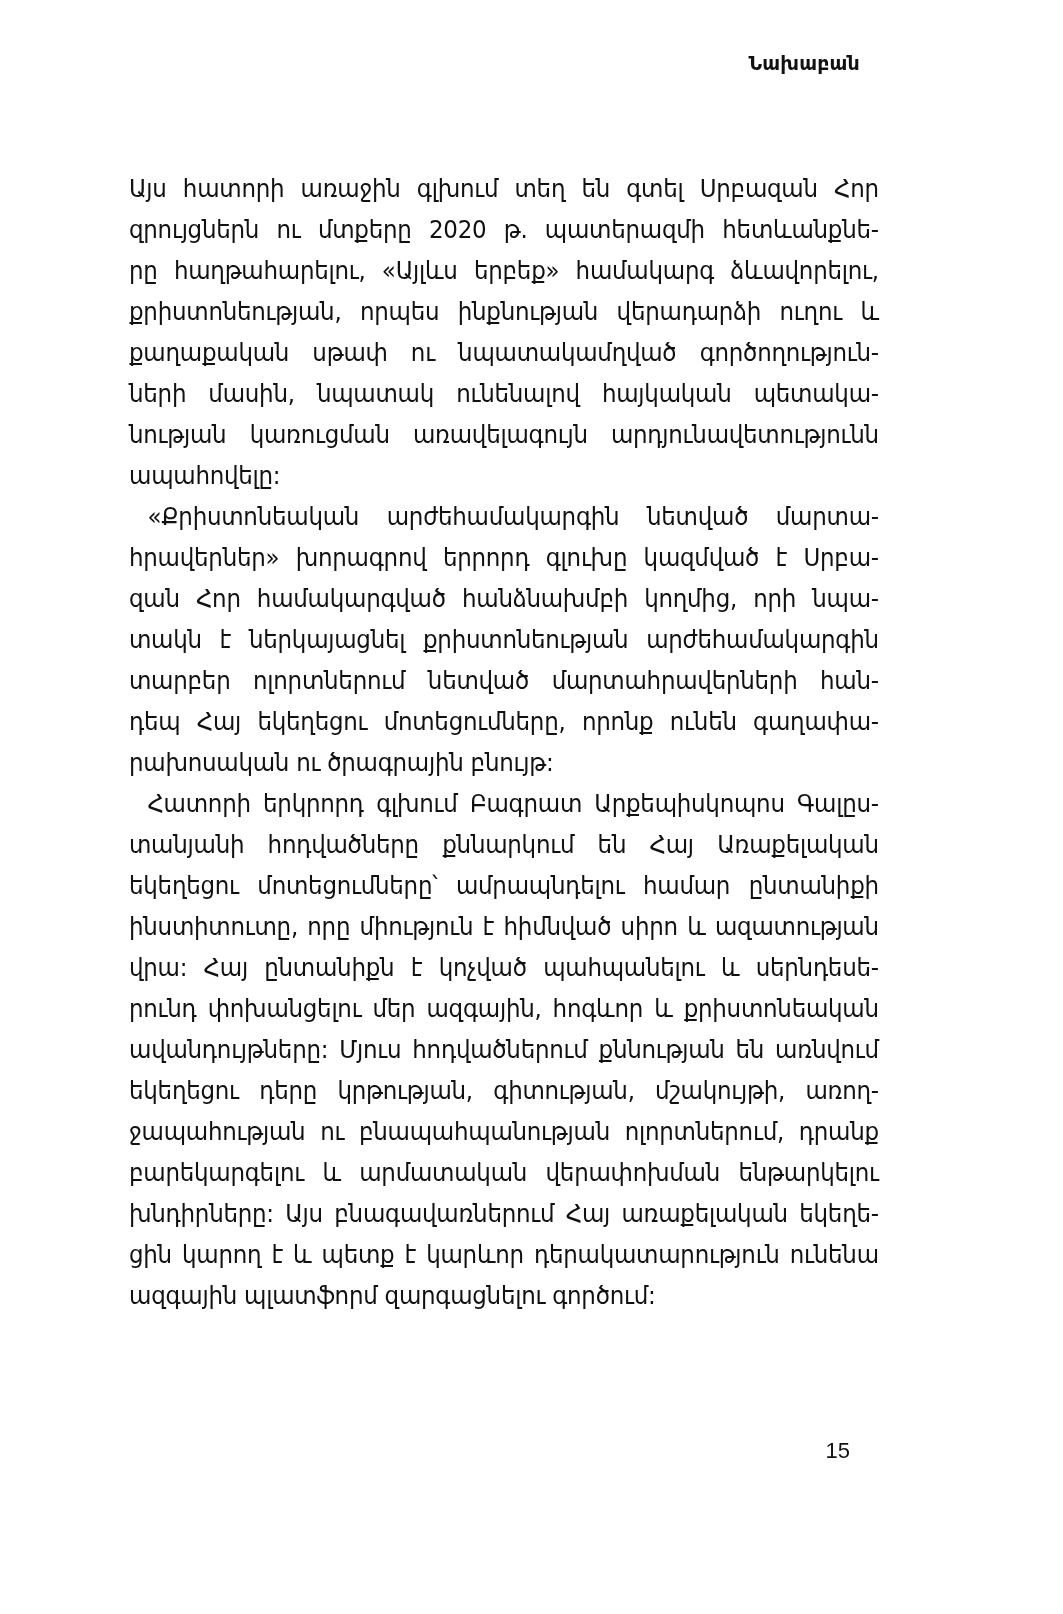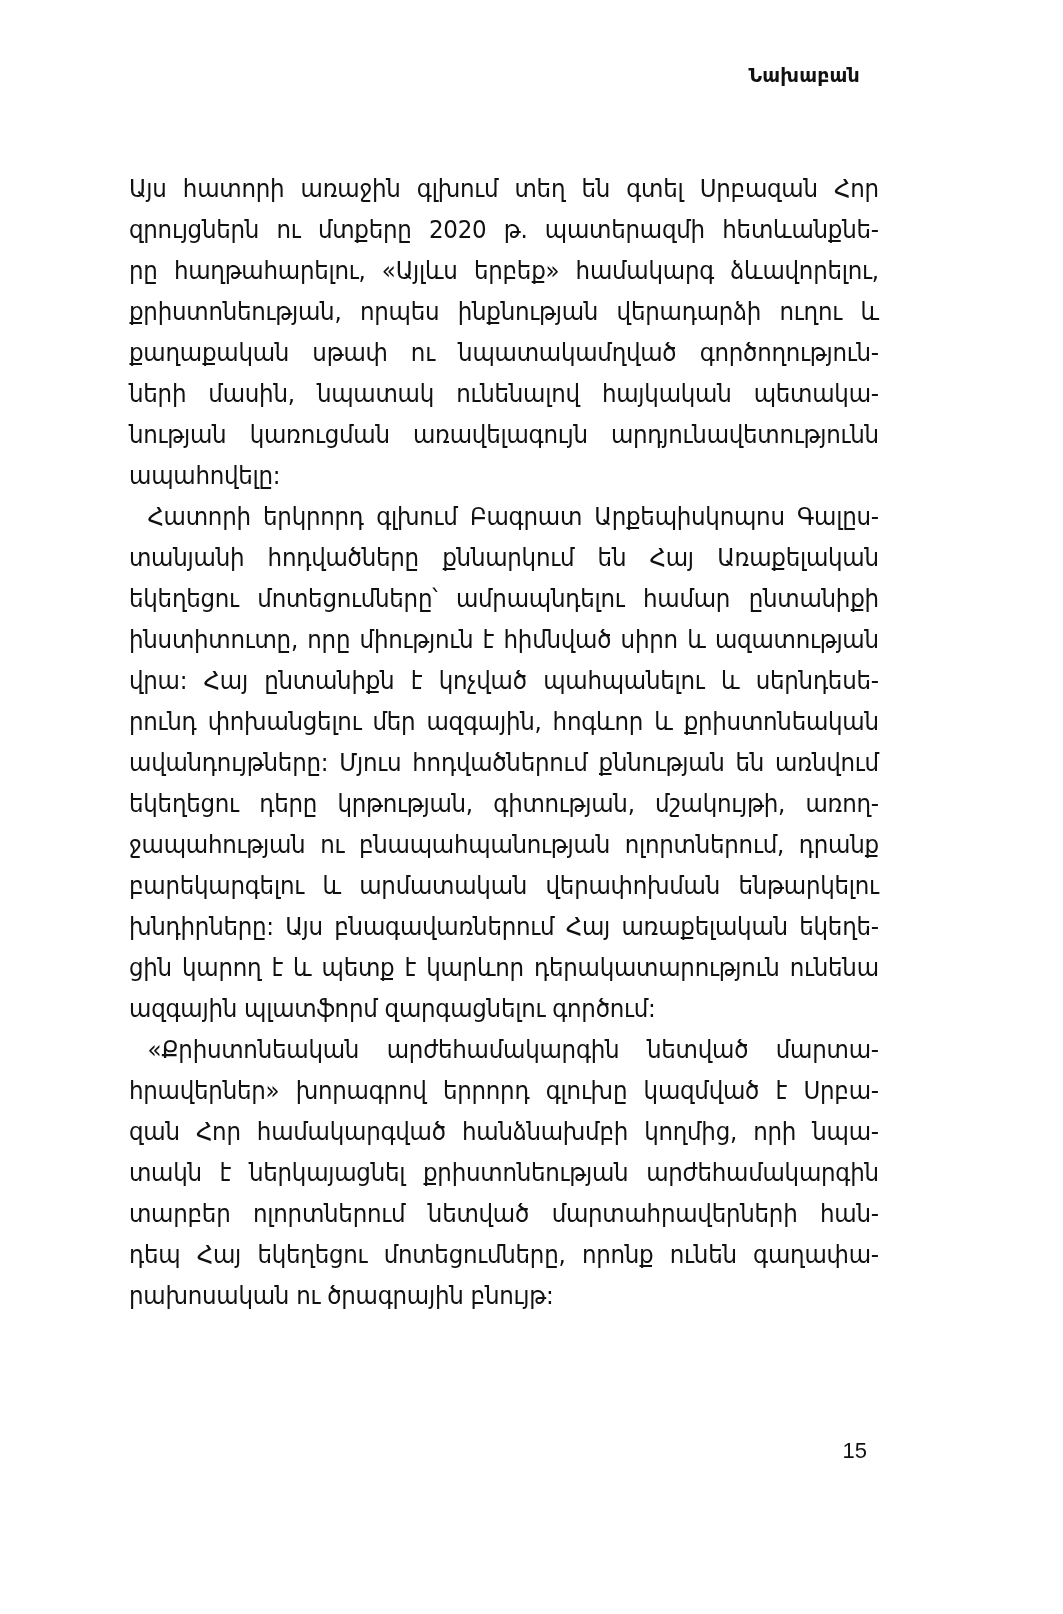"Նախաբան" .running-head { top: 64px -> 52px }
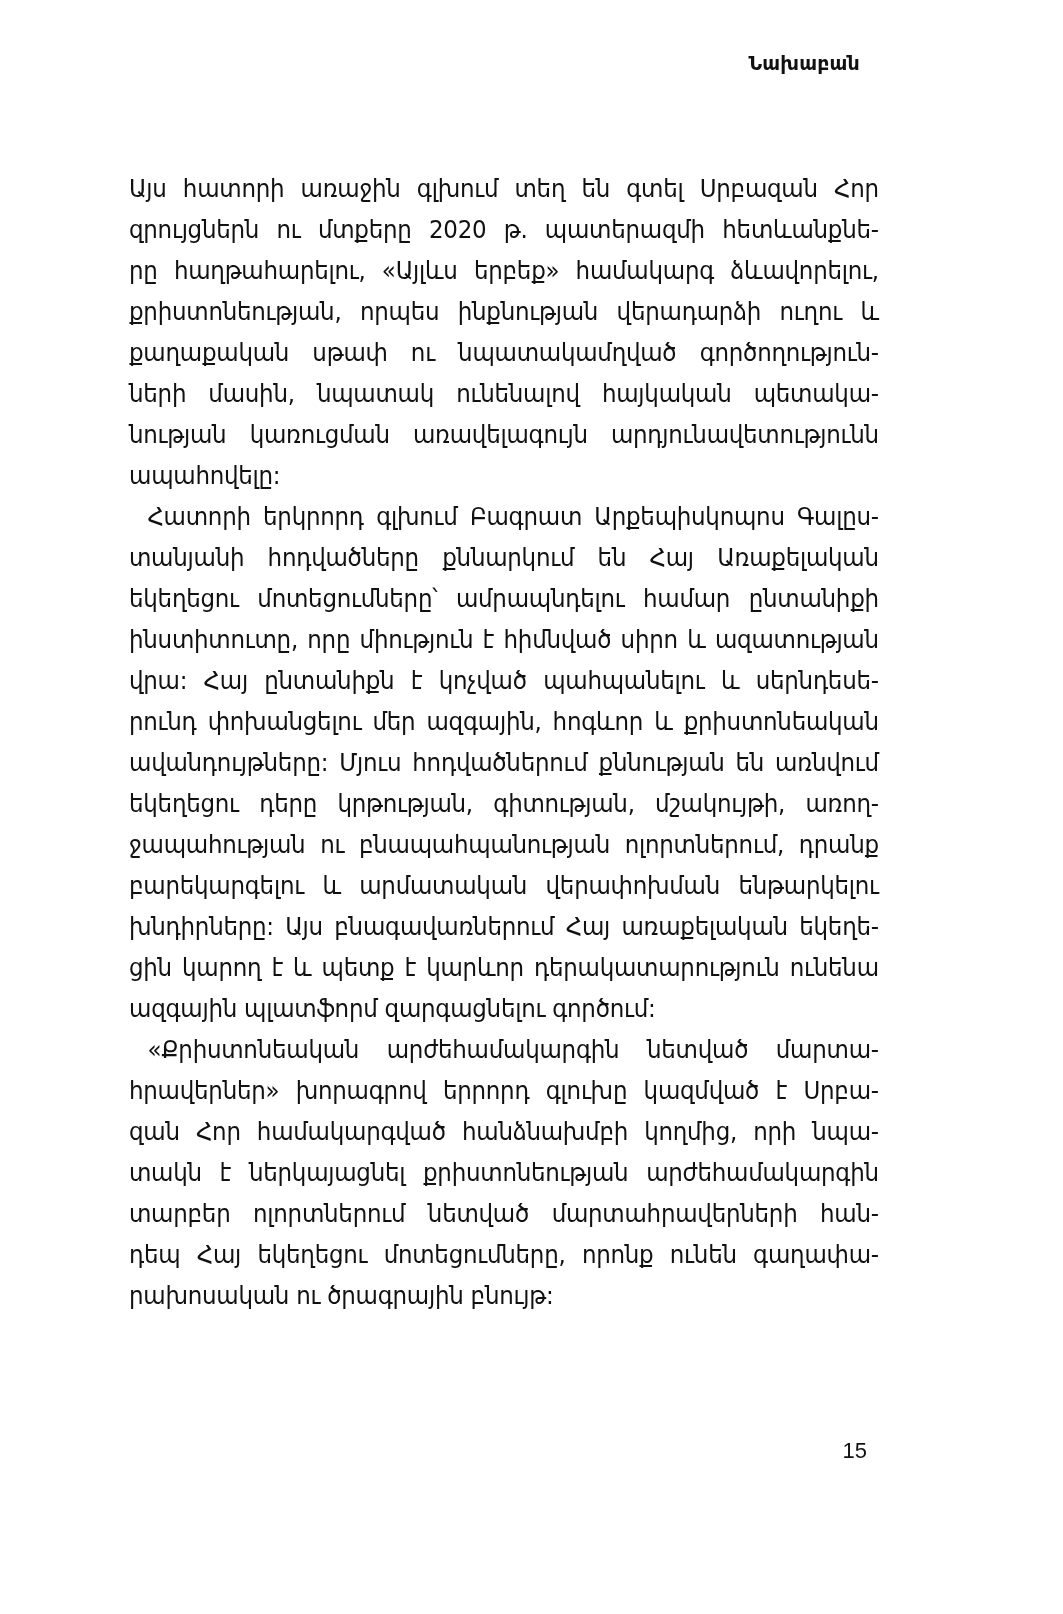"Հատորի երկրորդ գլխում Բագրատ" div { order: before "«Քրիստոնեական արժեհամակարգին նետված" -> after "«Քրիստոնեական արժեհամակարգին նետված" }
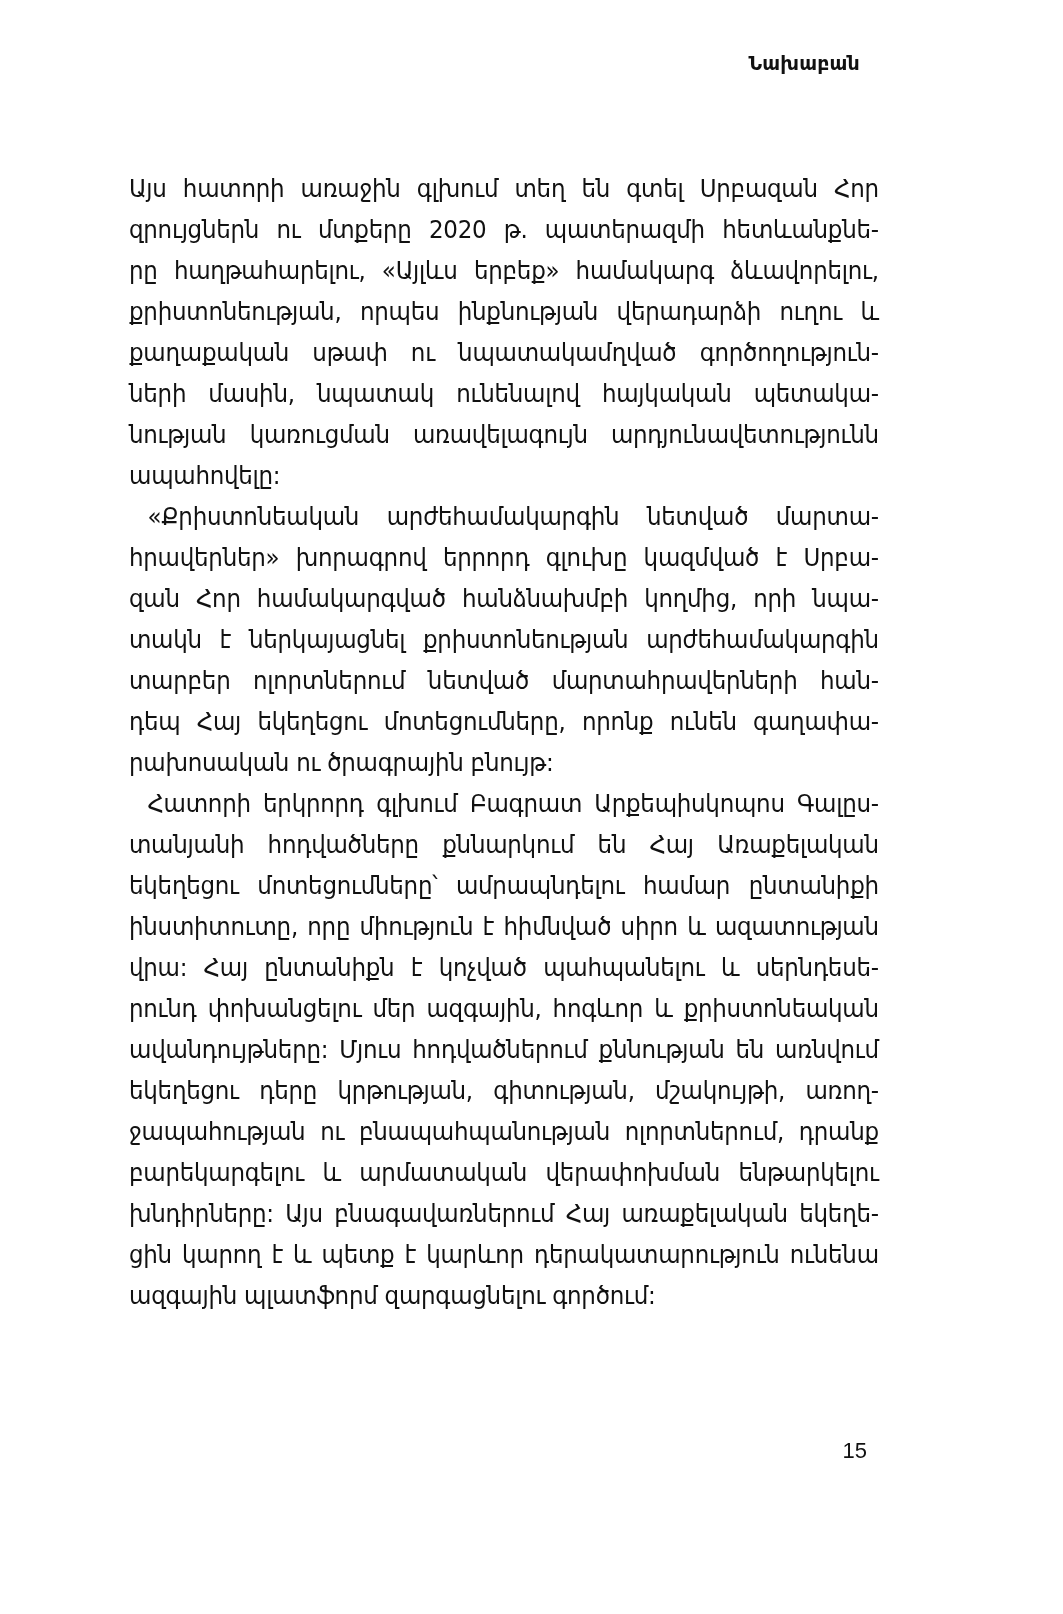"15" .page-number { right: 196px -> 213px }
